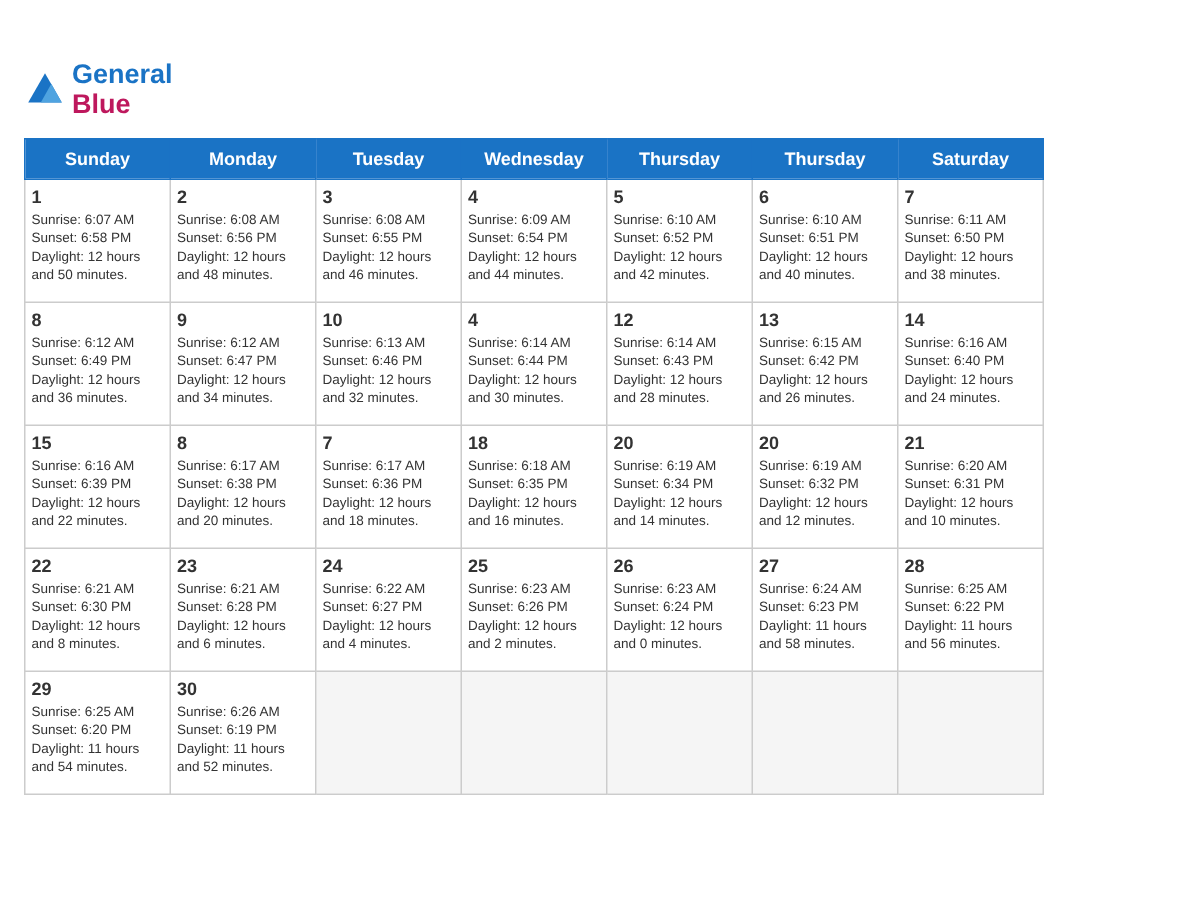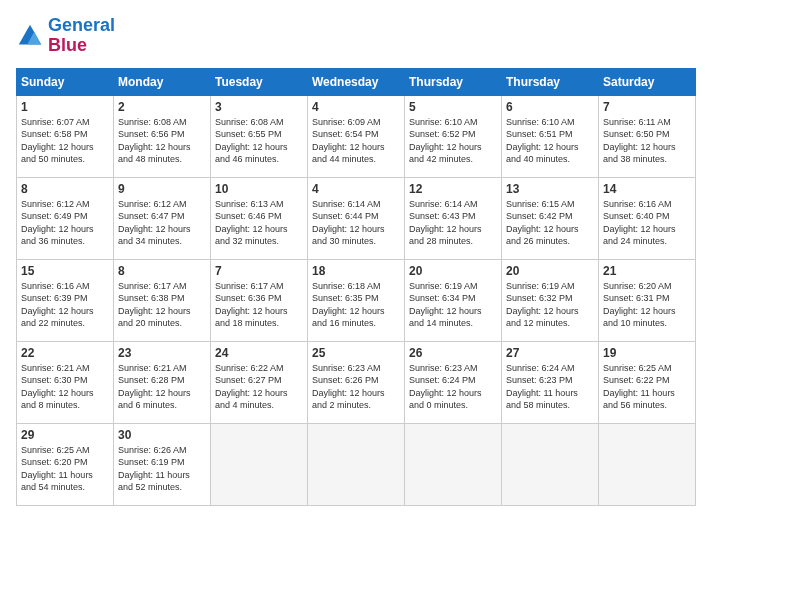"General" .container { margin-top: none -> 24px }
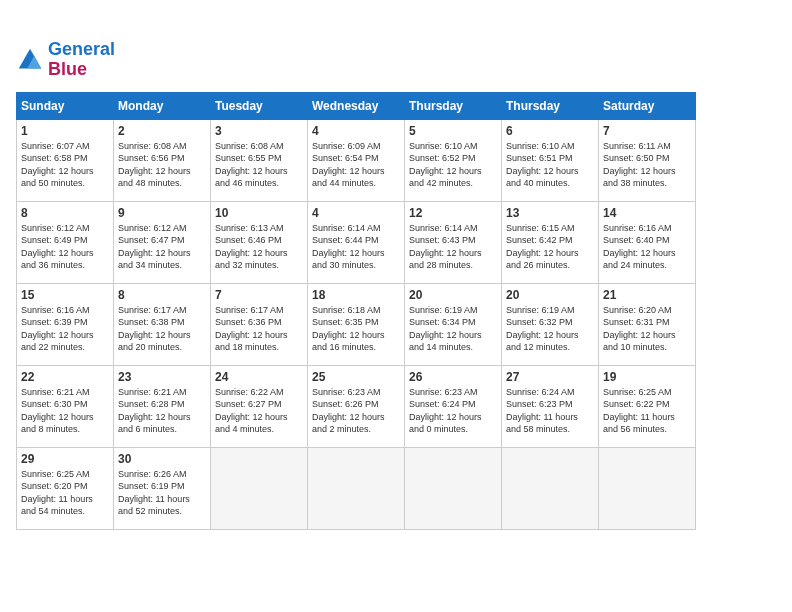"Sunday" th { text-align: left -> center }
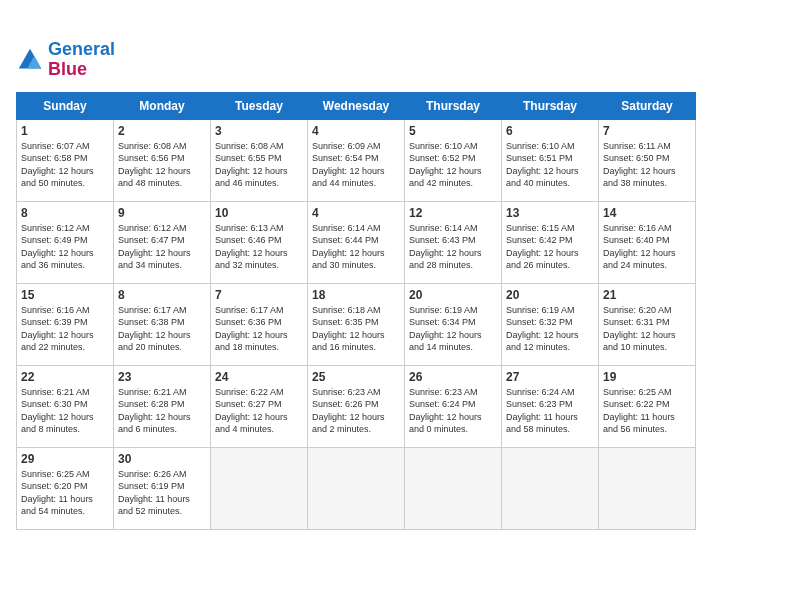"19" span.day-num { text: 19 -> 28 }
